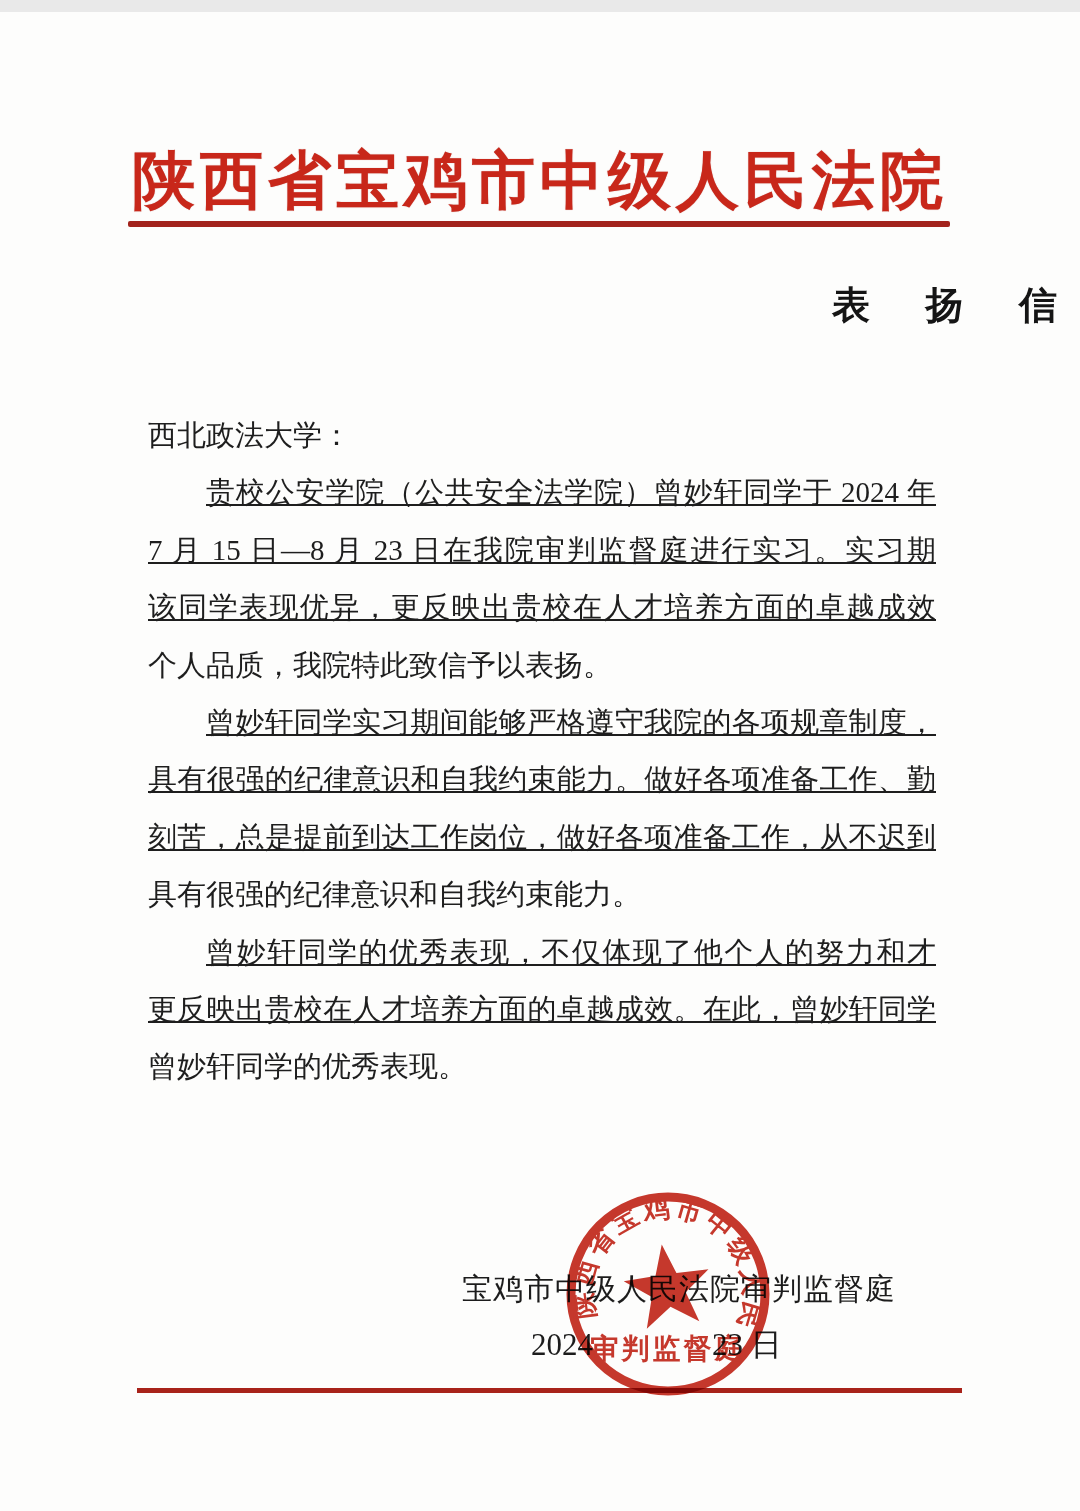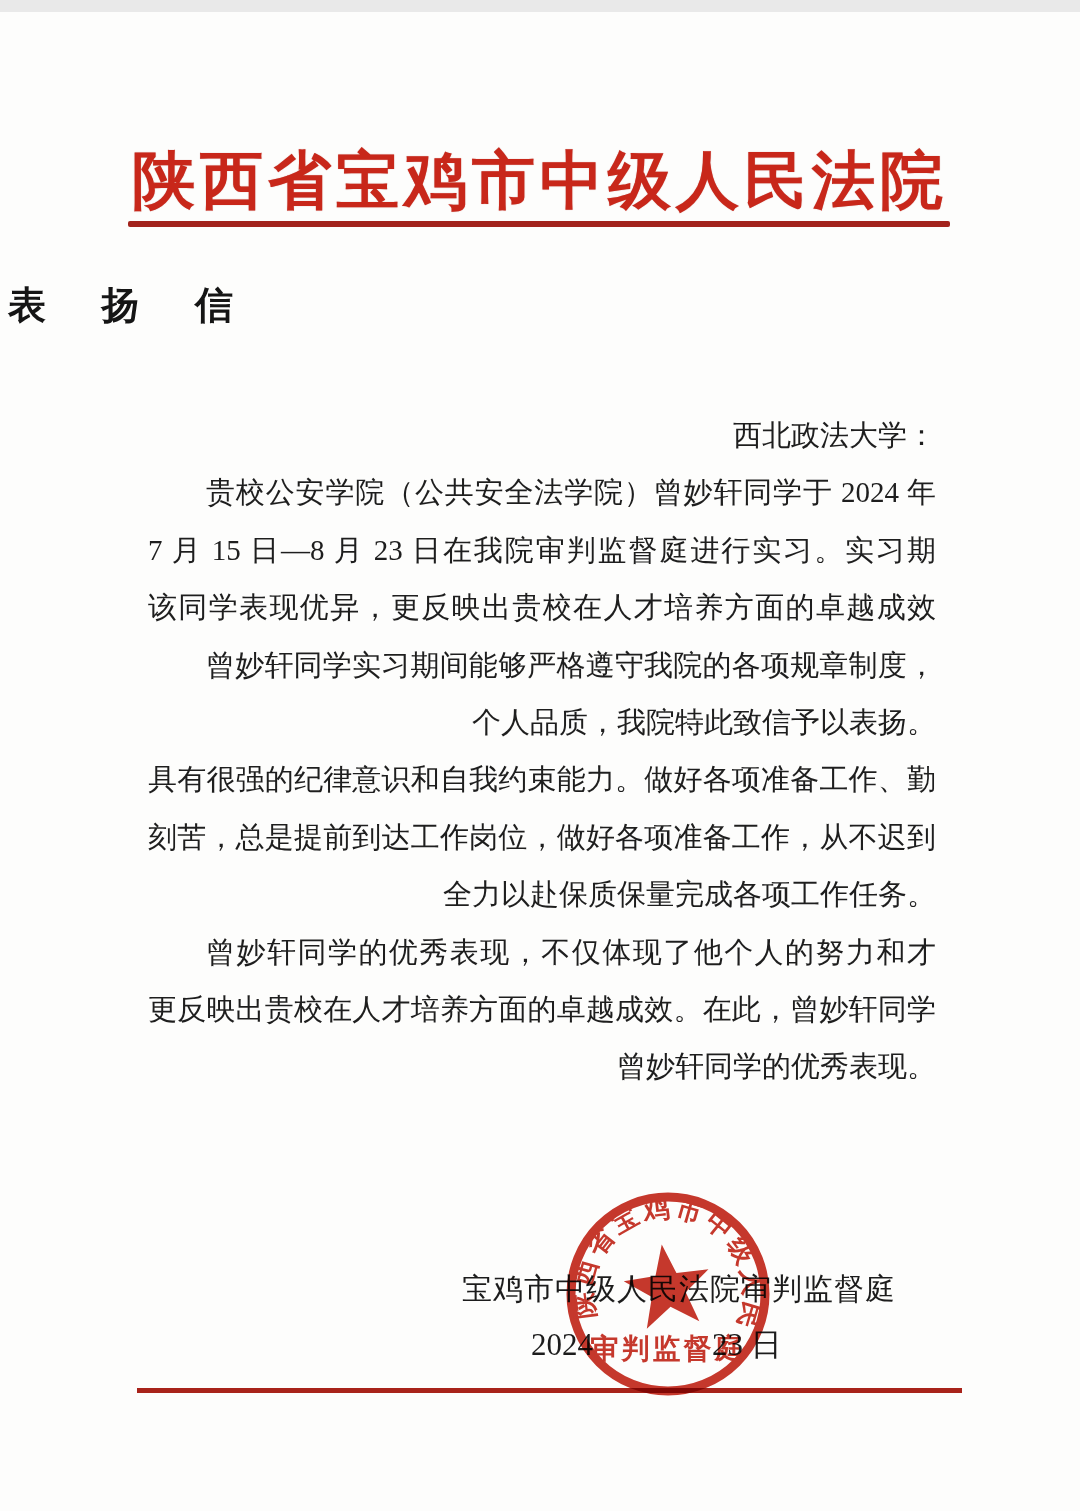"表 扬 信" .doc-title { text-align: left -> right }
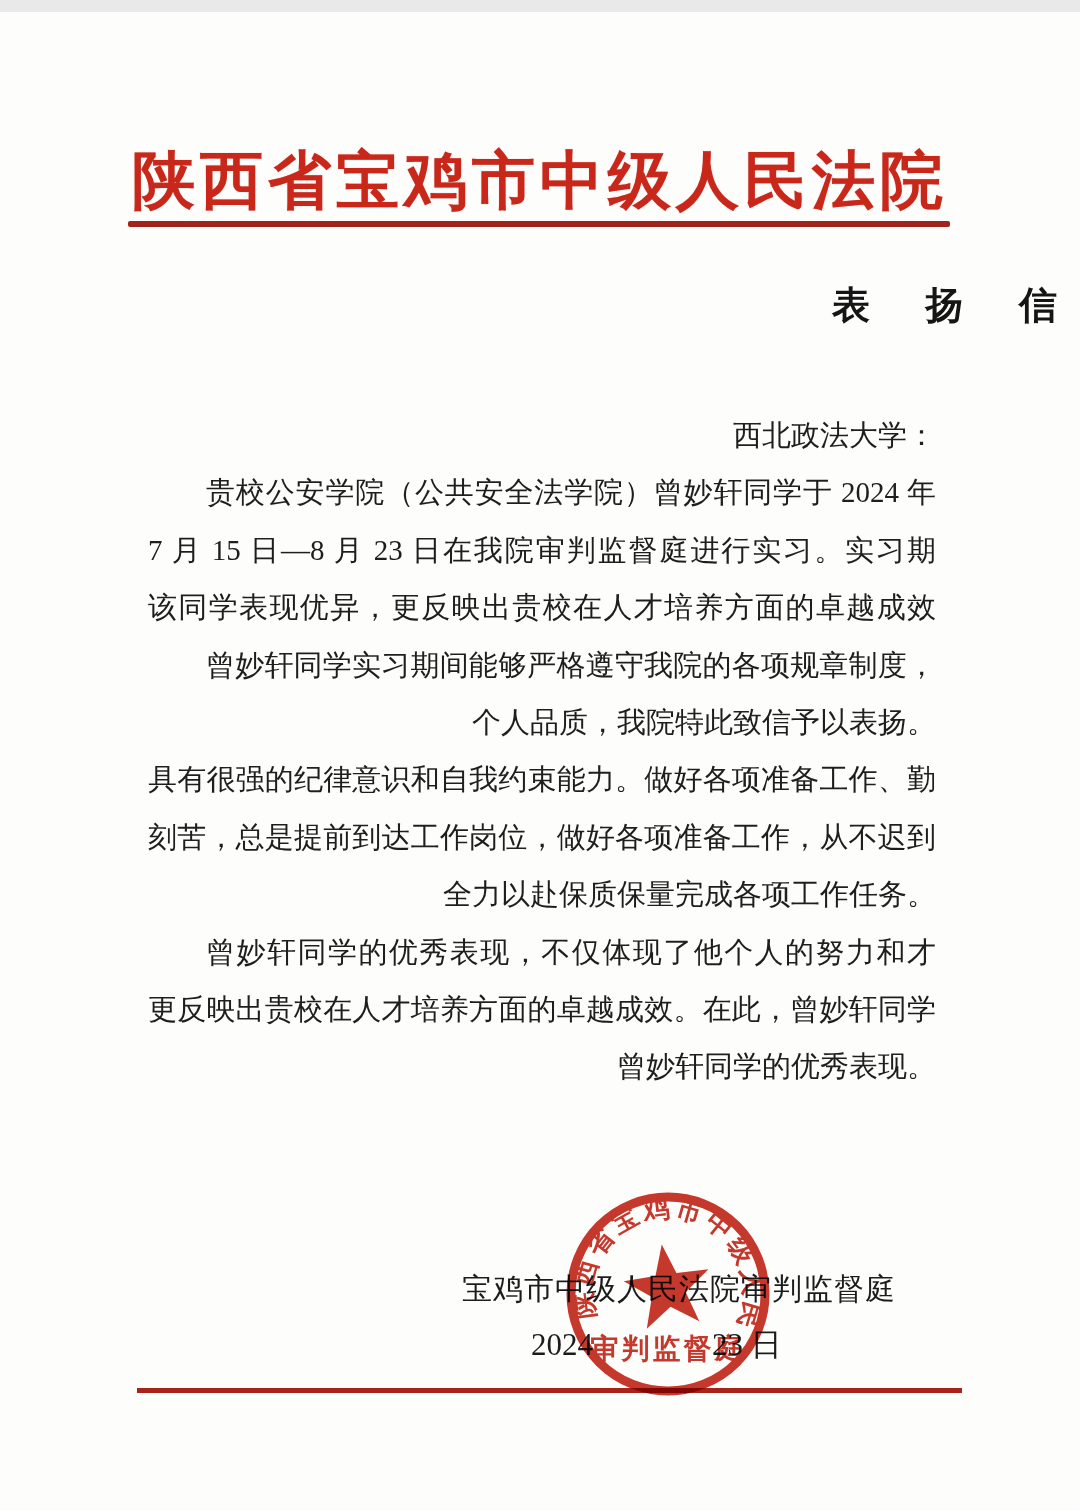"西北政法大学：" .line.short { text-align: right -> left }
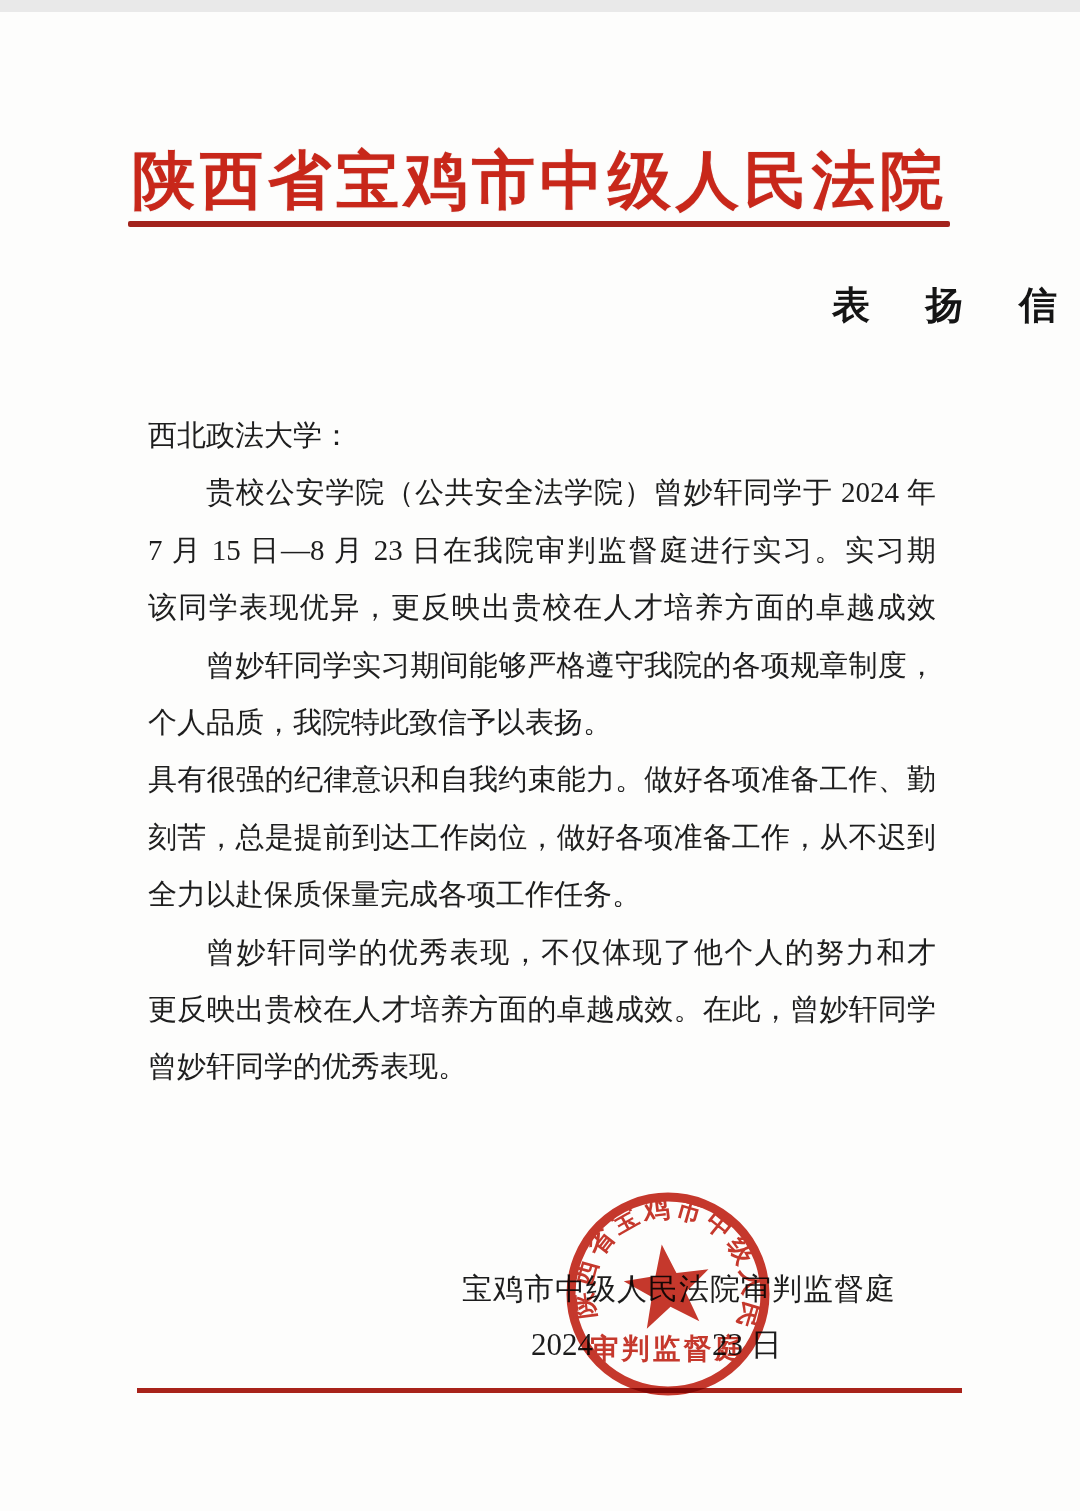"贵校公安学院（公共安全法学院）曾妙轩同学于 2024 年" .line.fill { text-decoration: none -> underline }
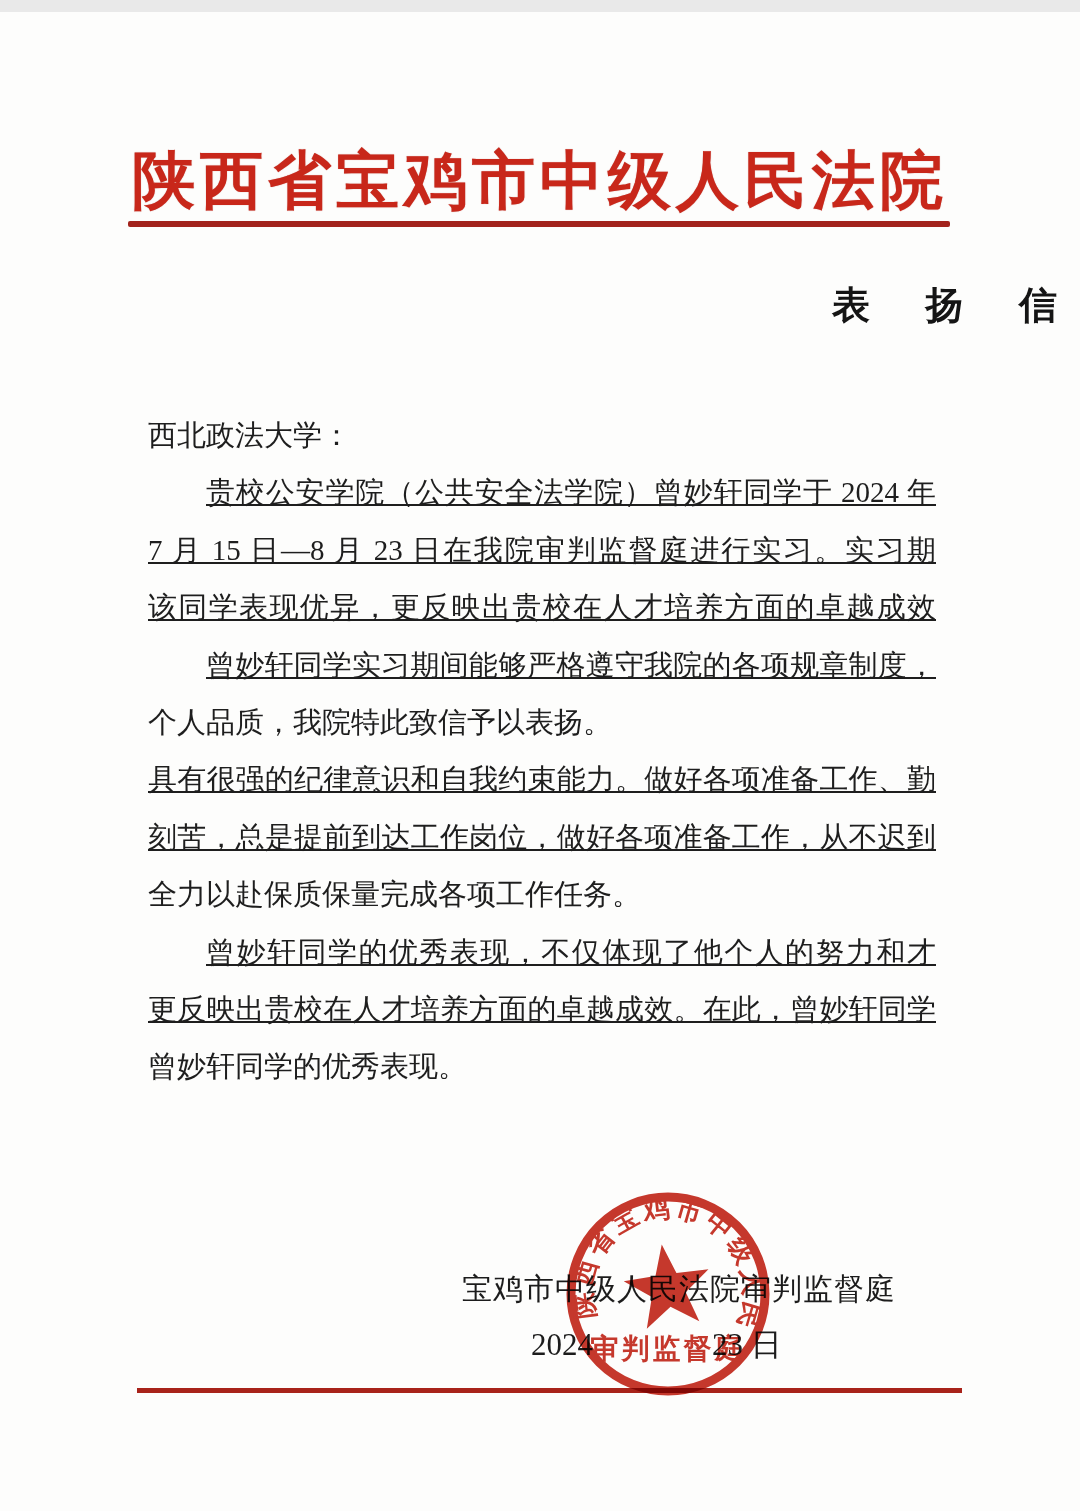"曾妙轩同学实习期间能够严格遵守我院的各项规章制度，" div.line { order: before "个人品质，我院特此致信予以表扬。" -> after "个人品质，我院特此致信予以表扬。" }
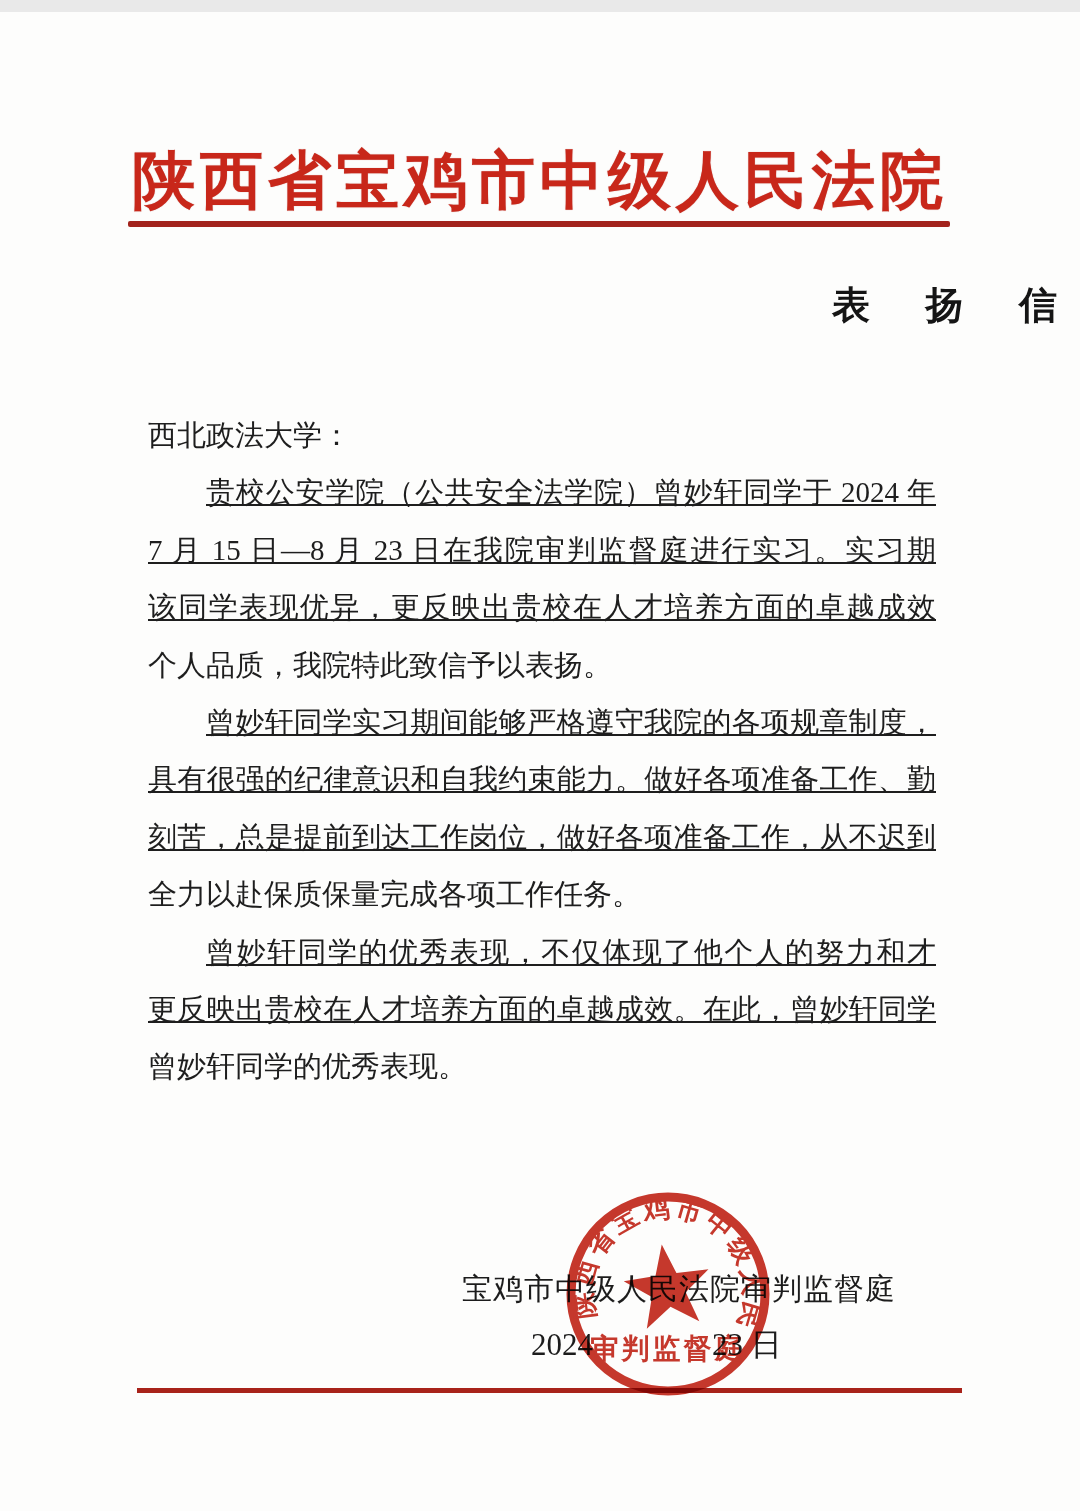"全力以赴保质保量完成各项工作任务。" div.line { text: 全力以赴保质保量完成各项工作任务 -> 具有很强的纪律意识和自我约束能力 }
